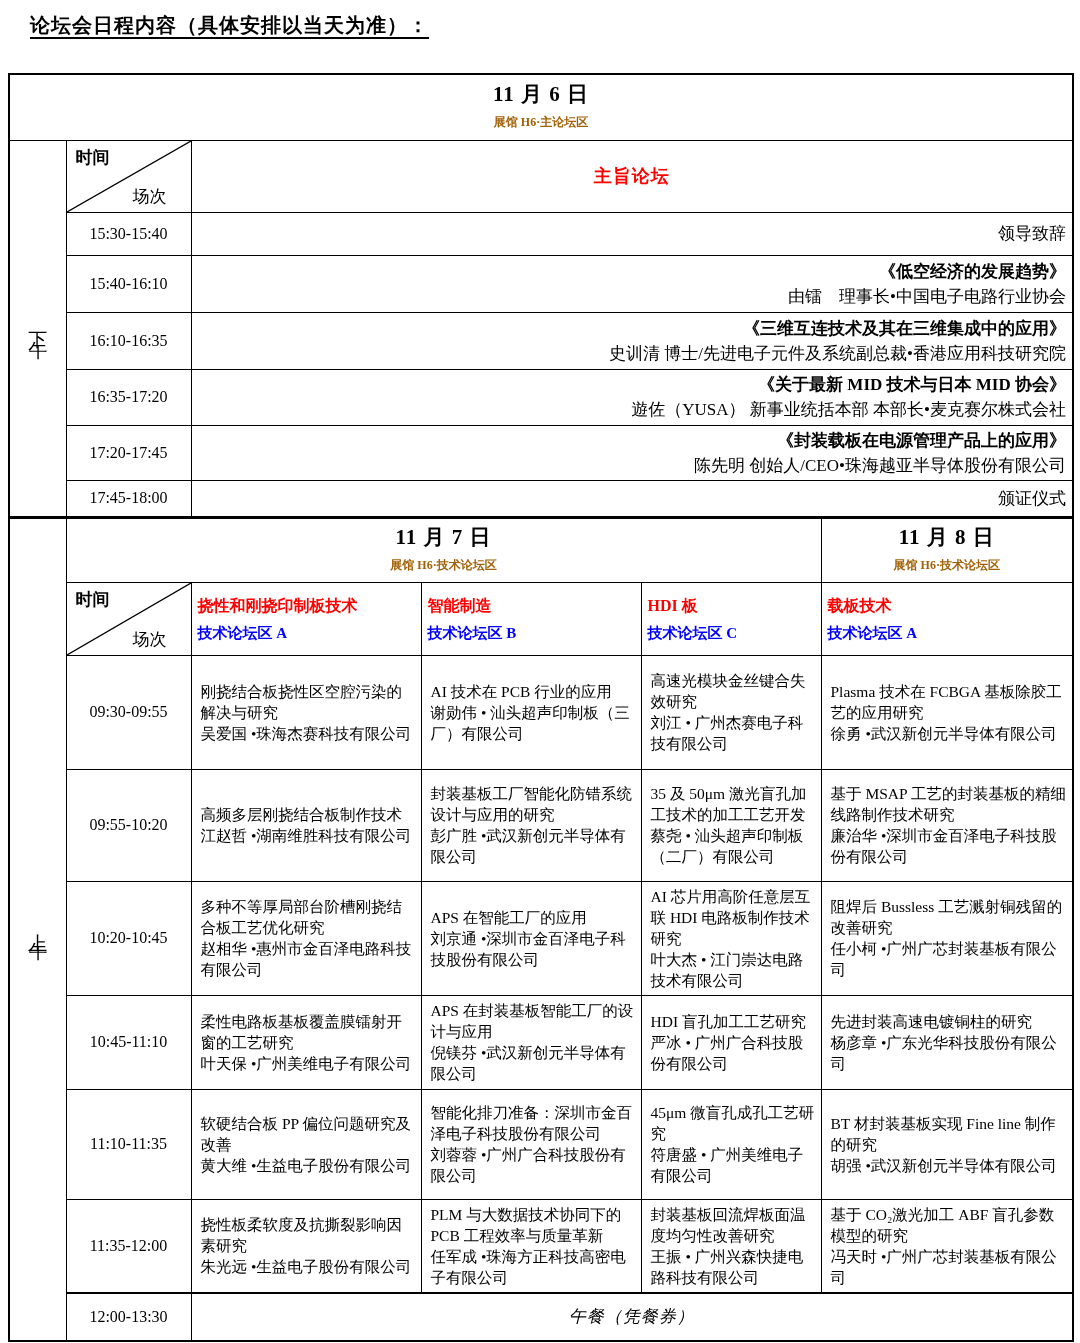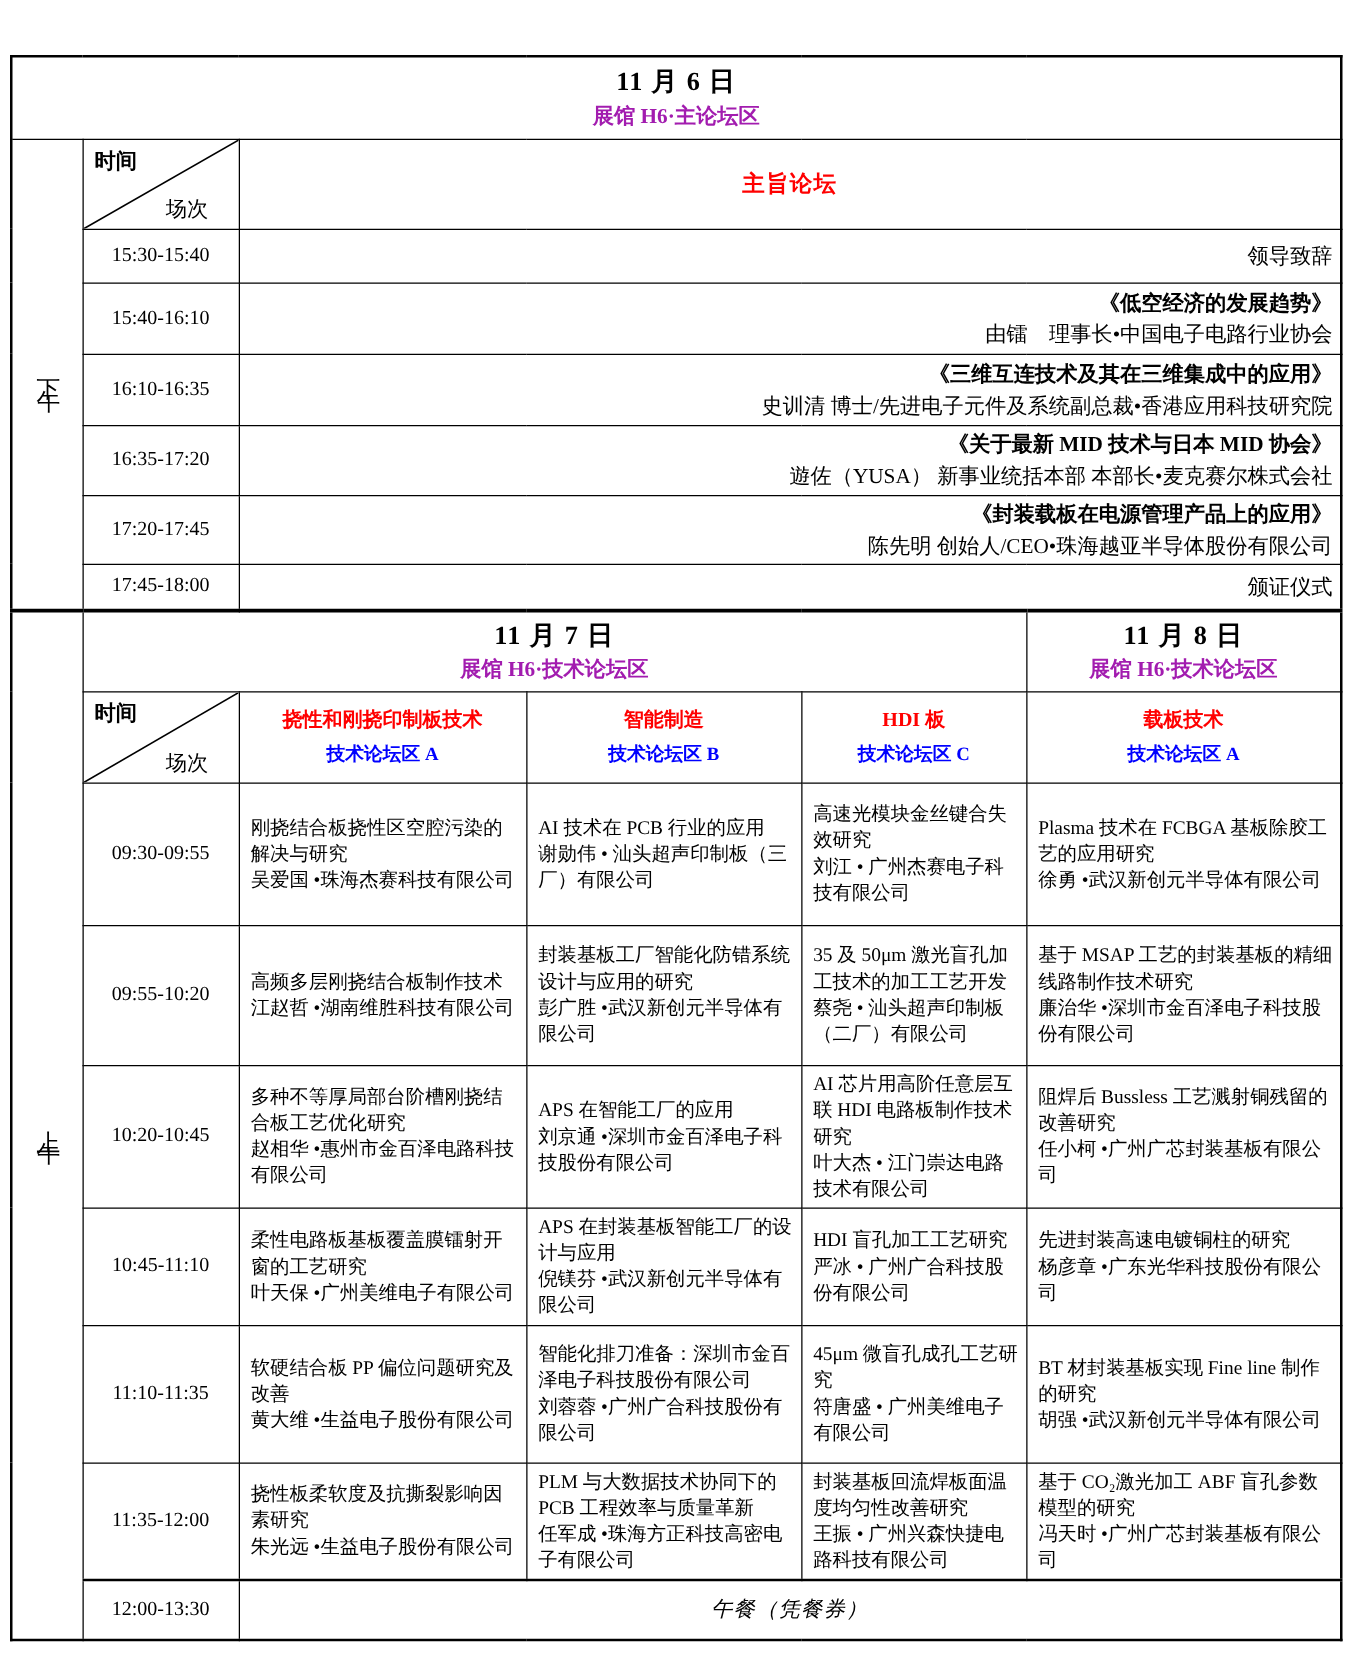"论坛会日程内容（具体安排以当天为准）：" div.page-title { html: none -> <div>论坛会日程内容（具体安排以当天为准）：</div> }
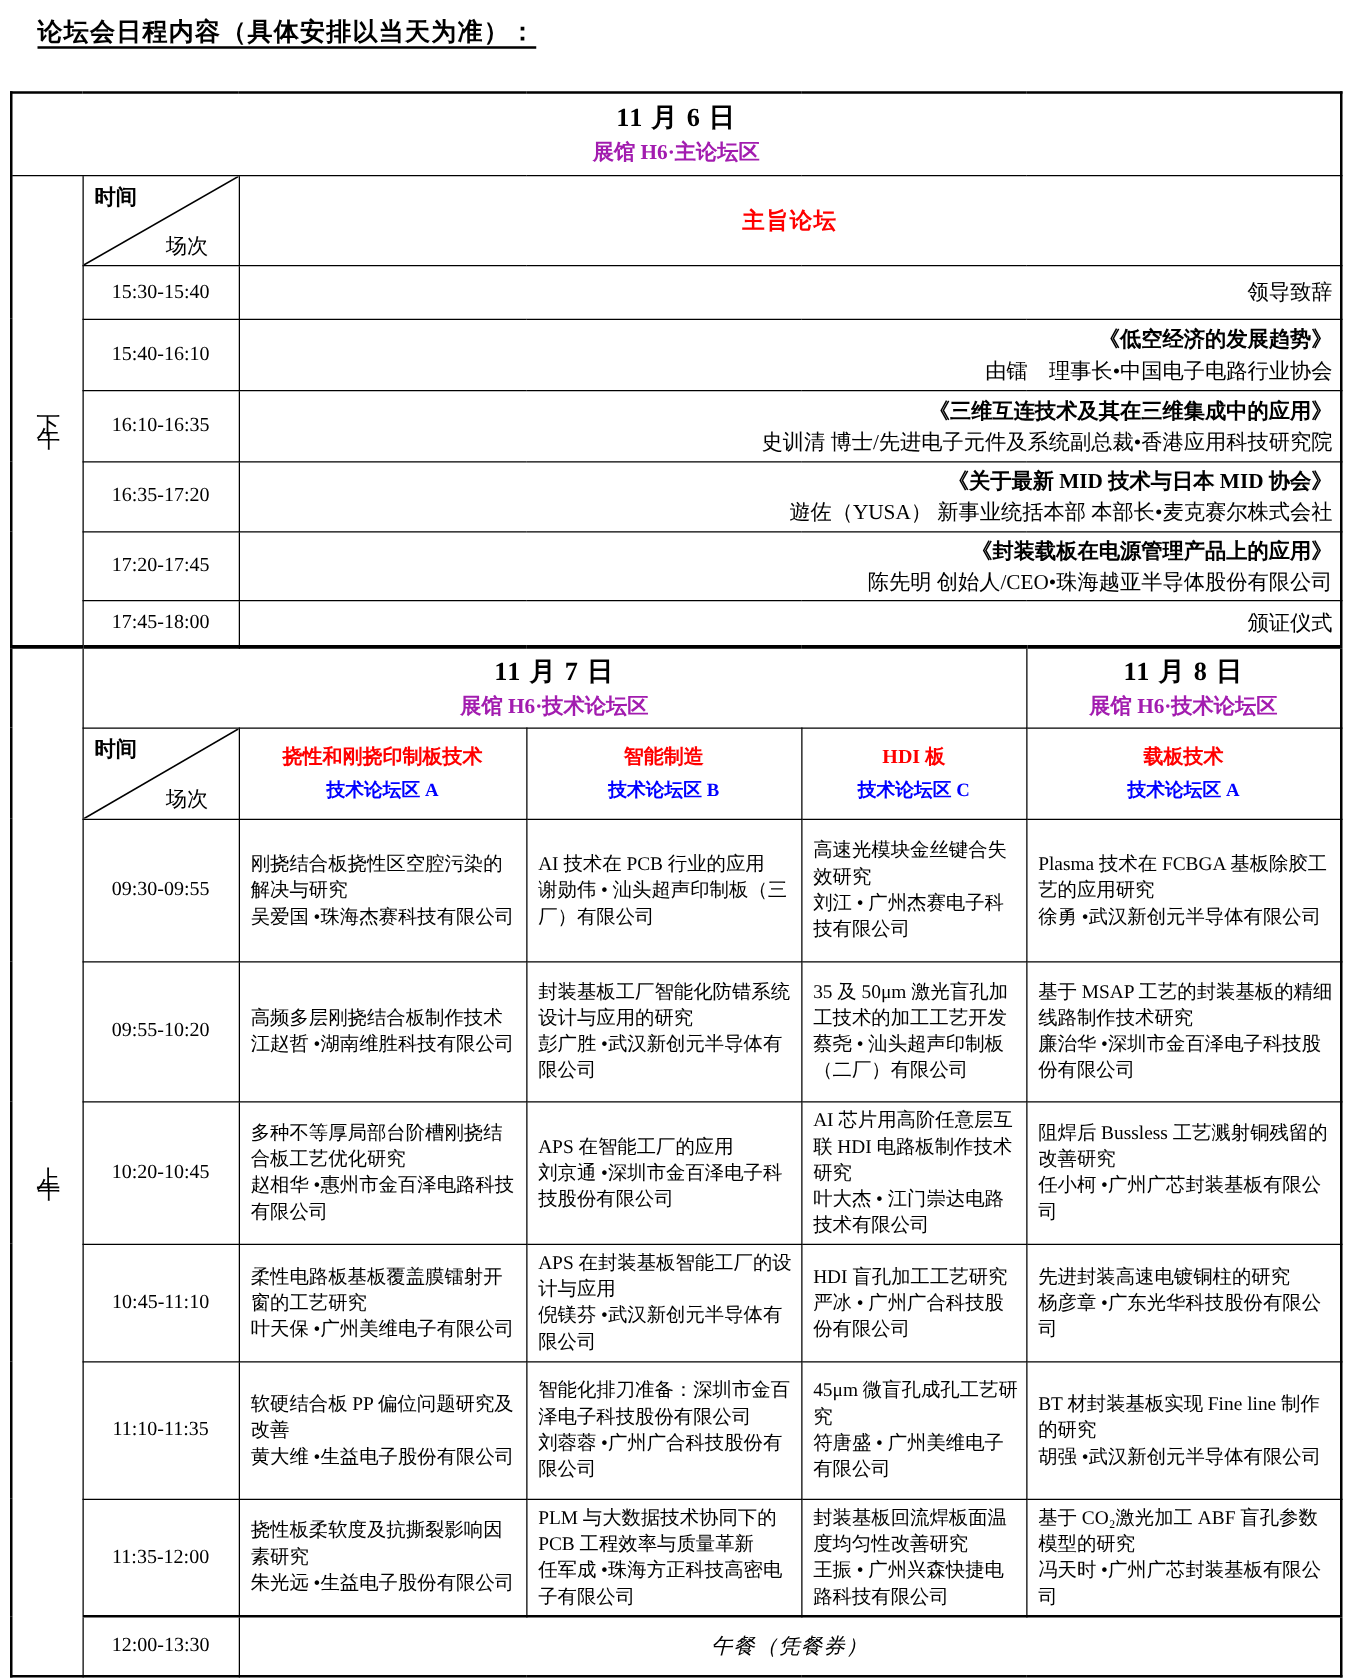"展馆 H6·主论坛区" .venue-line { color: #a21caf -> #a16207; font-size: 17px -> 12px }
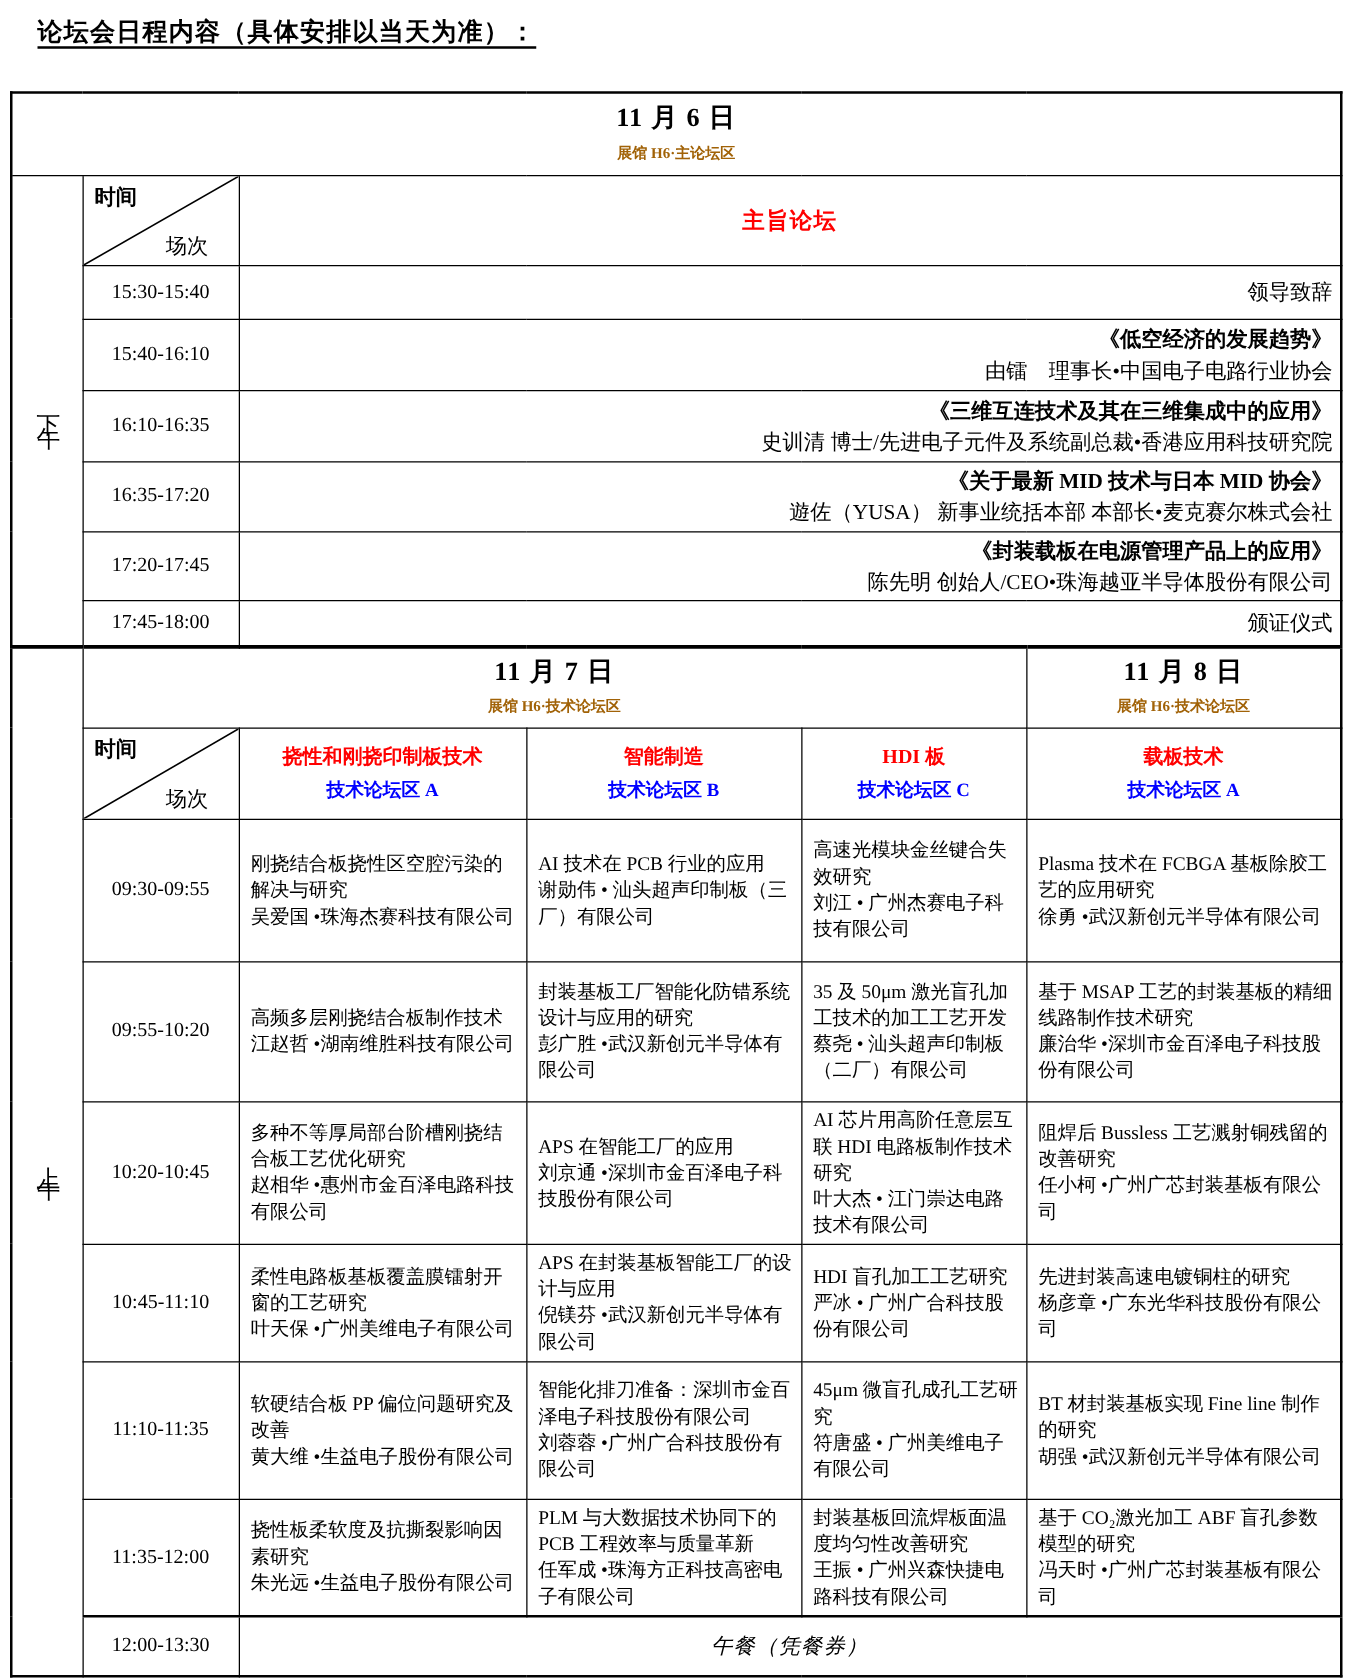"挠性和刚挠印制板技术" .track-cell { padding: 4px 18px -> 4px 6px; text-align: center -> none }
